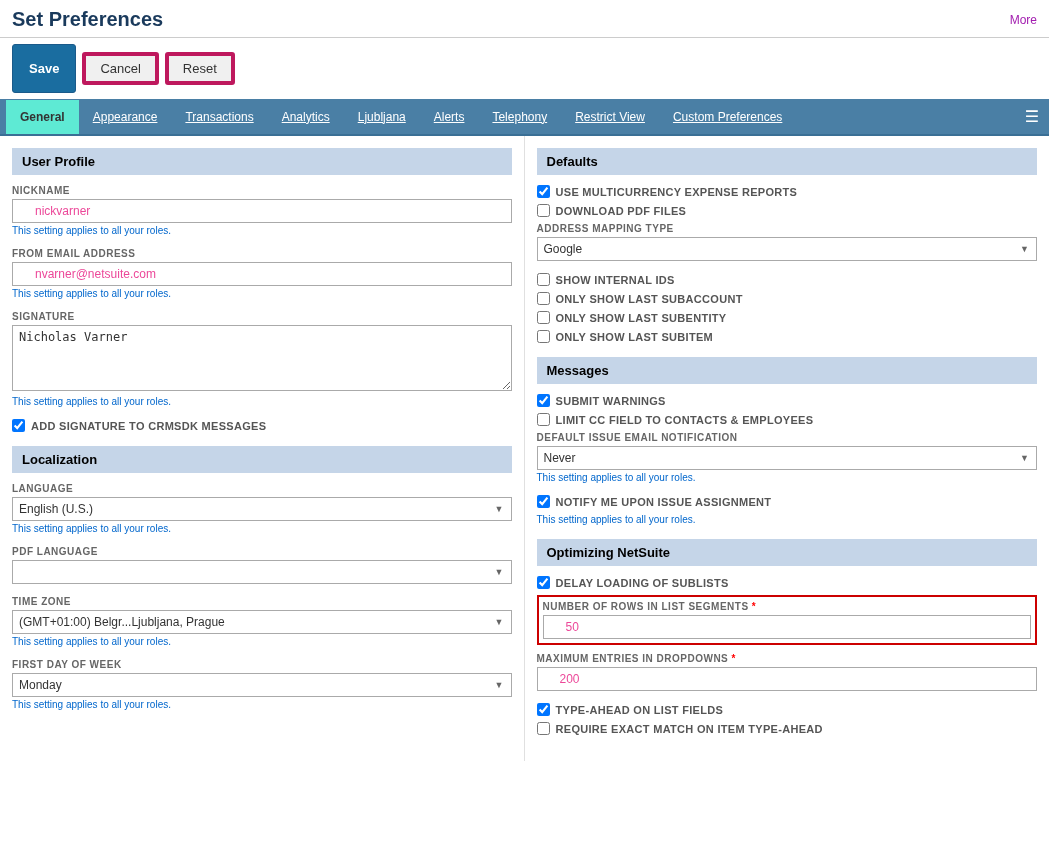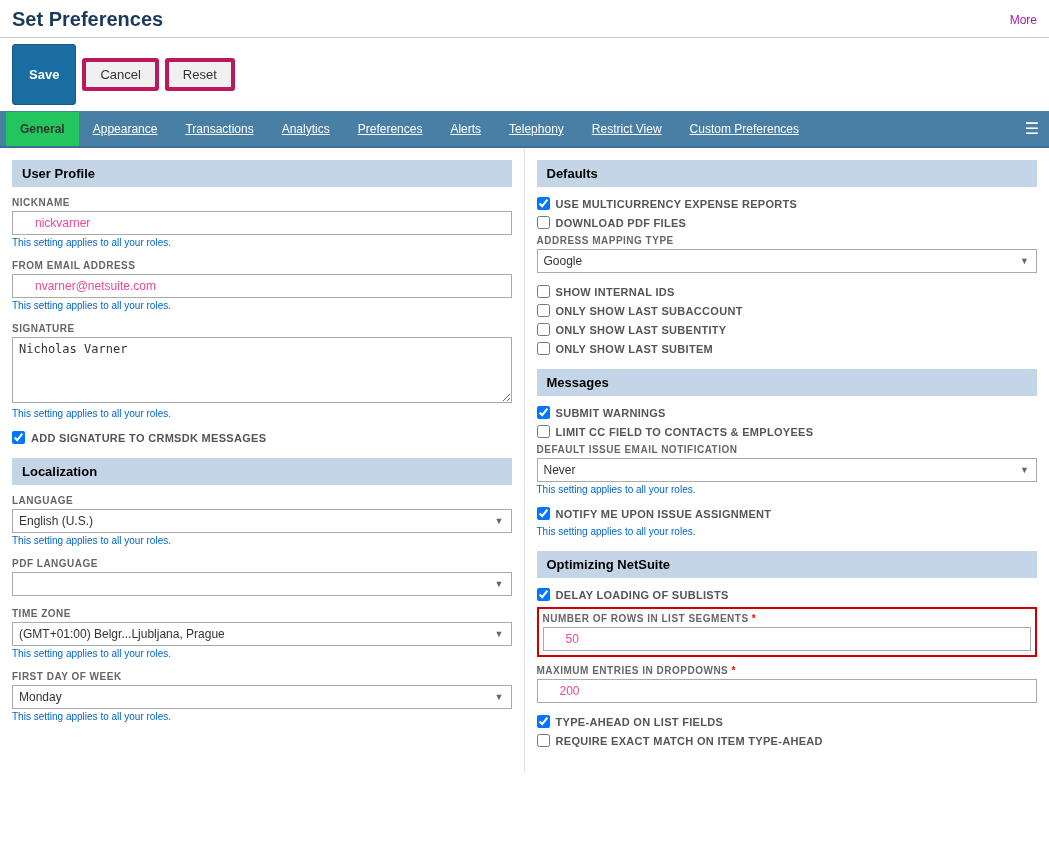"Save" .btn-save { padding: 22px 16px -> 16px 16px }
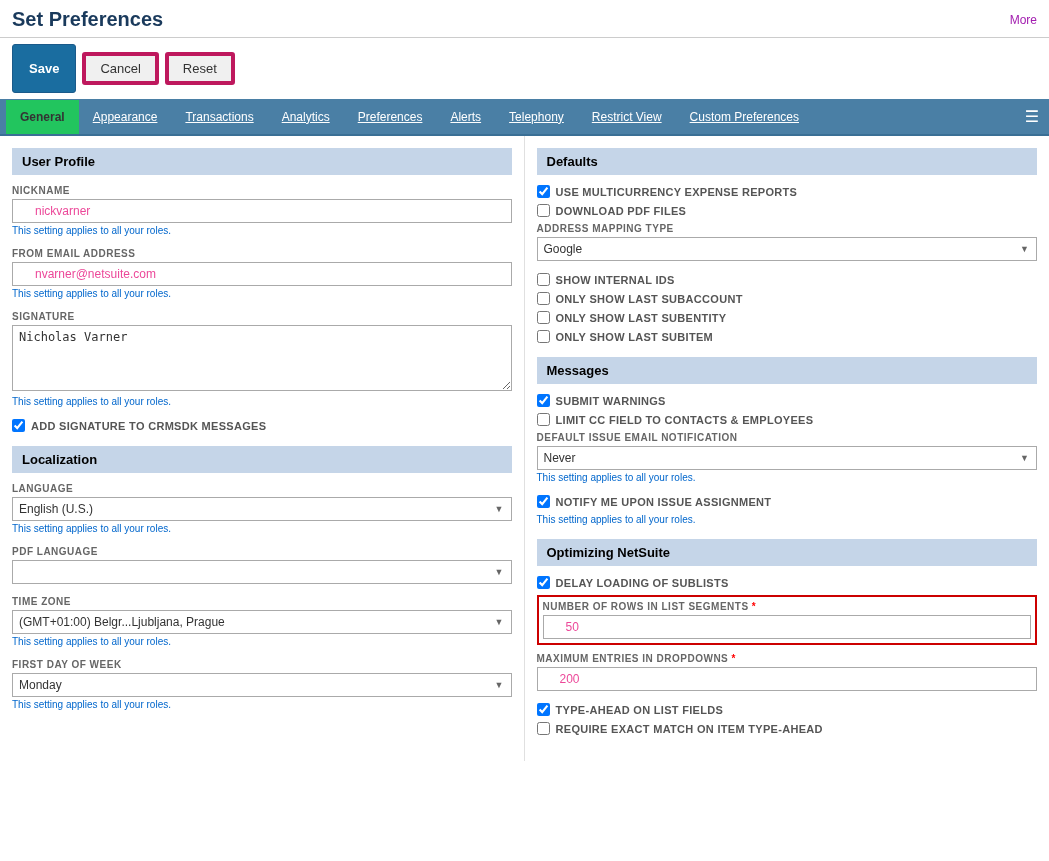"General" .nav-tab.active { background: #22c55e -> #5eead4 }
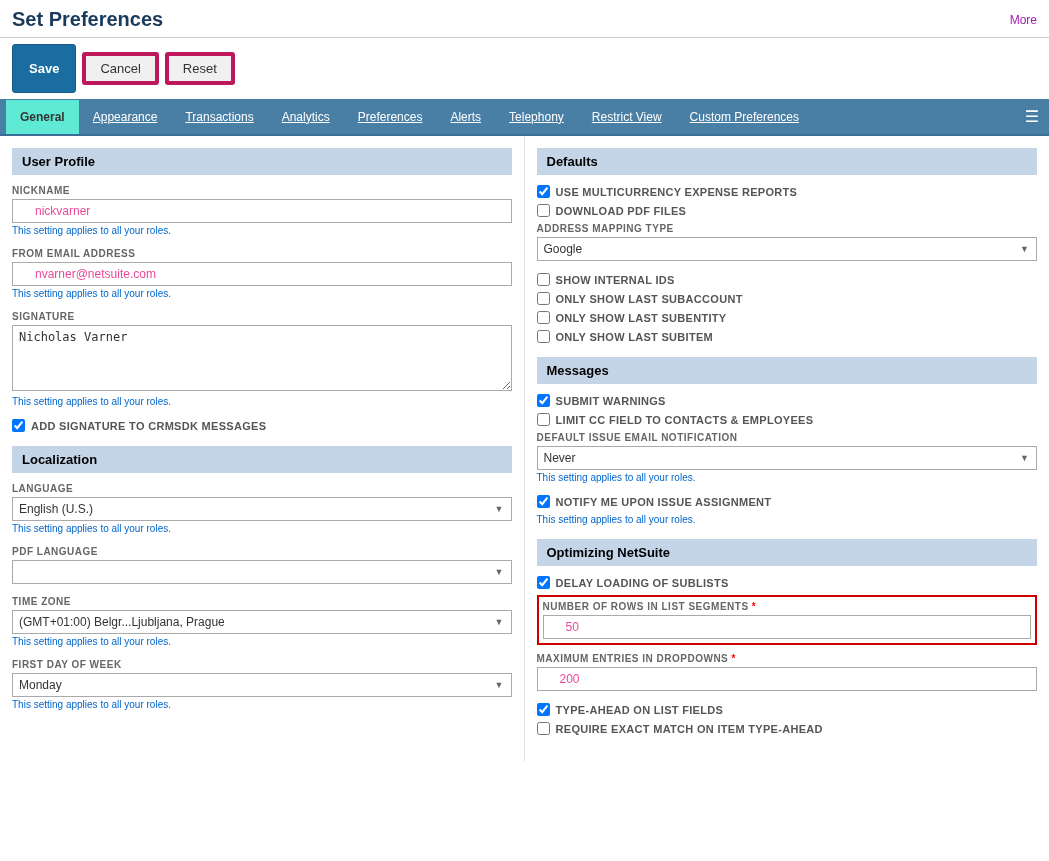"Preferences" div.nav-tab { text: Preferences -> Ljubljana }
